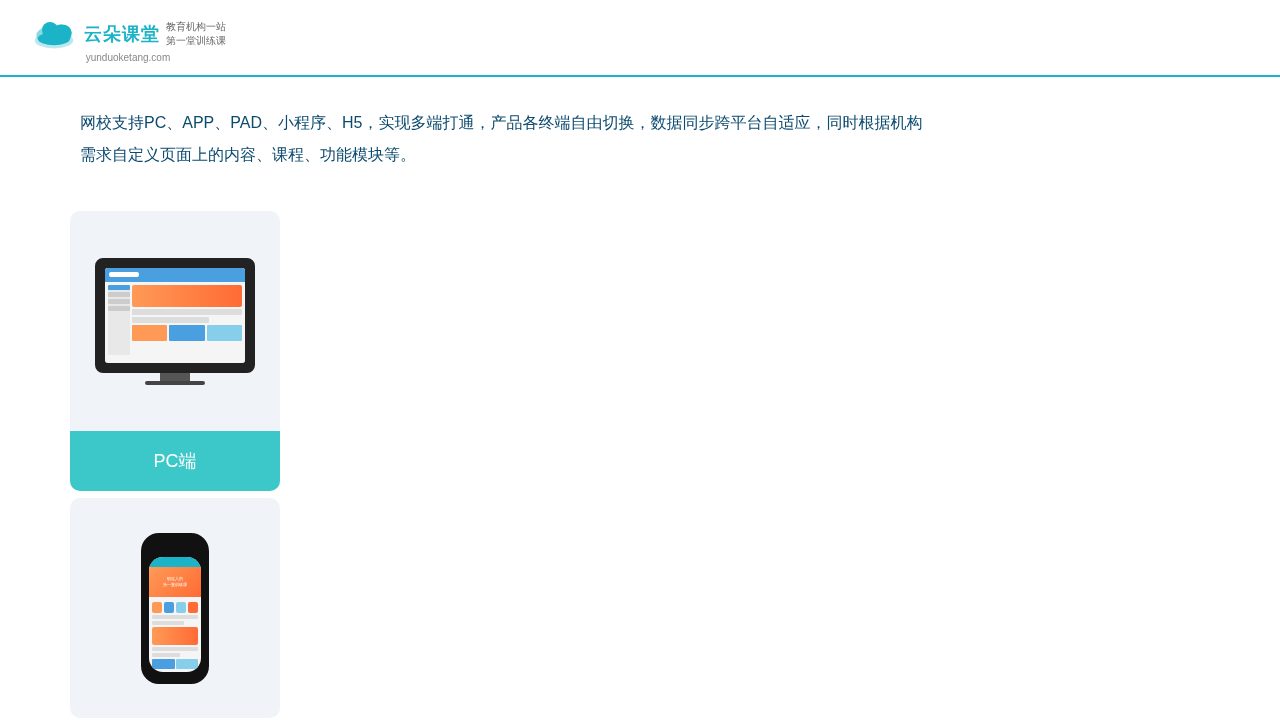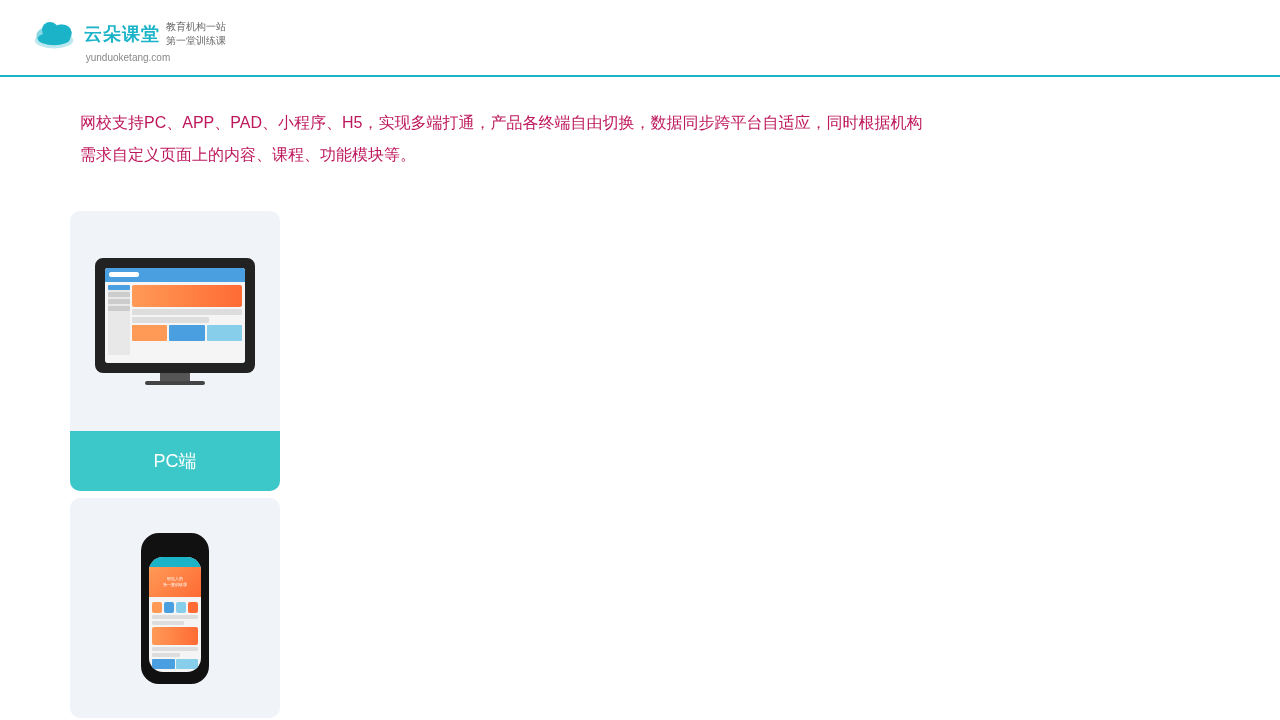"网校支持PC、APP、PAD、小程序、H5，实现多端打通，产品各终端自由切换，数" .description { color: #be185d -> #0c4a6e }
